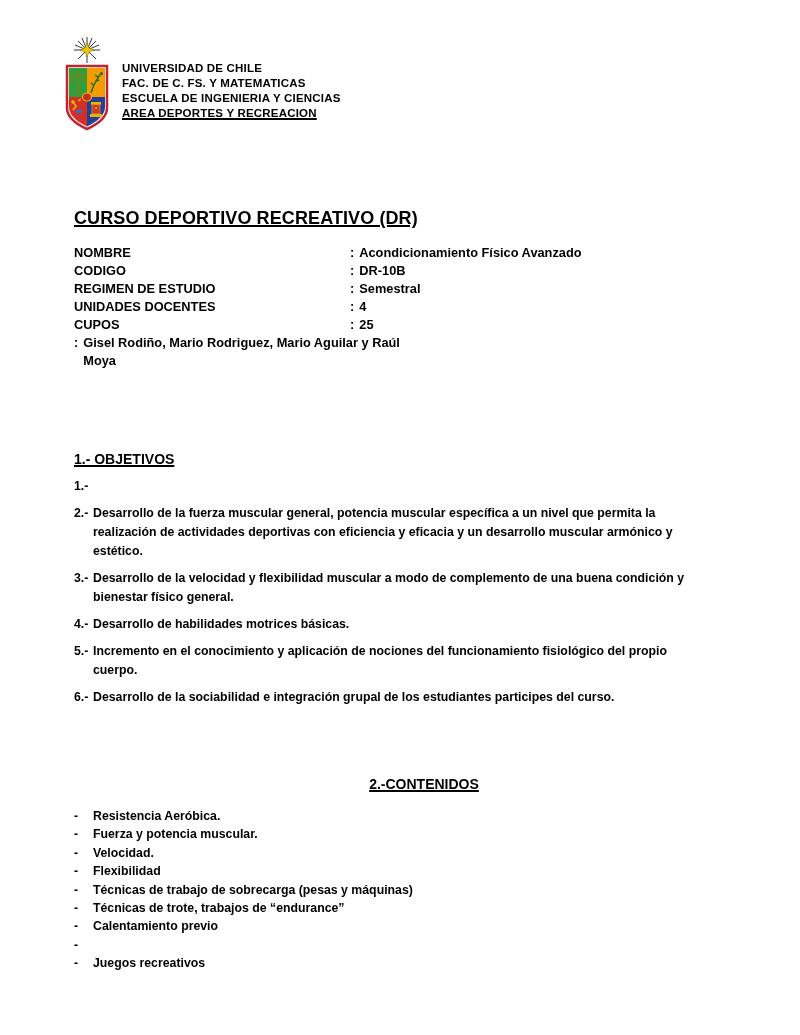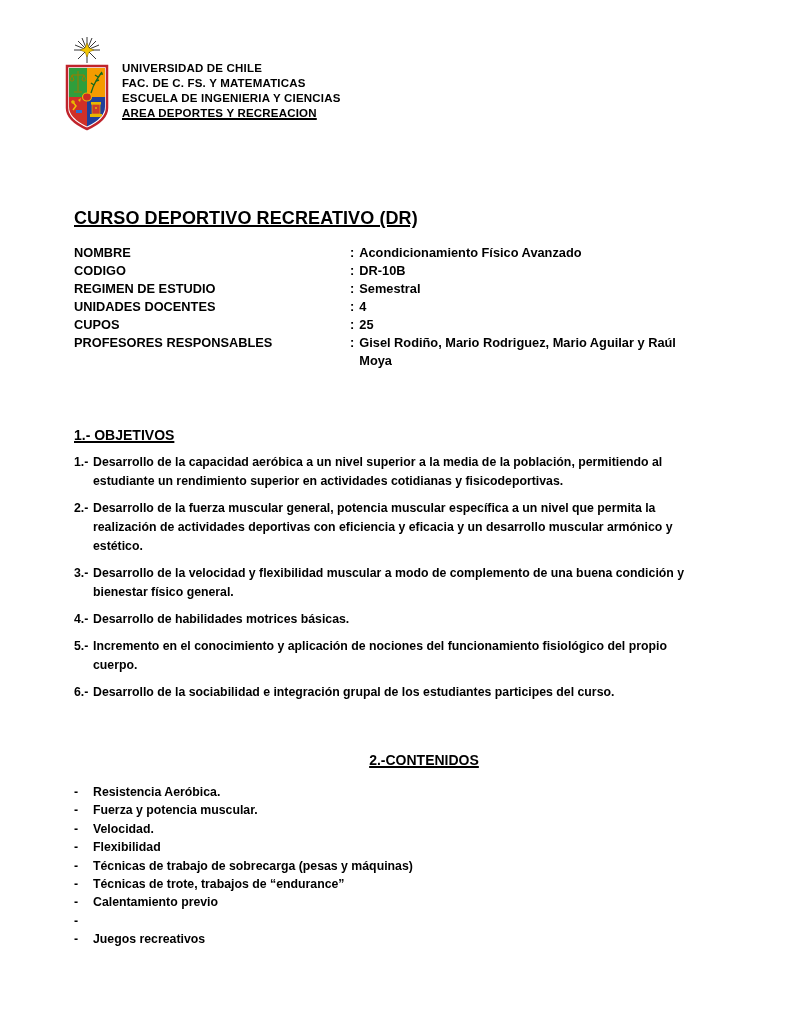"PROFESORES RESPONSABLES" span.label { html: <span>PROFESORES RESPONSABLES</span> -> none }
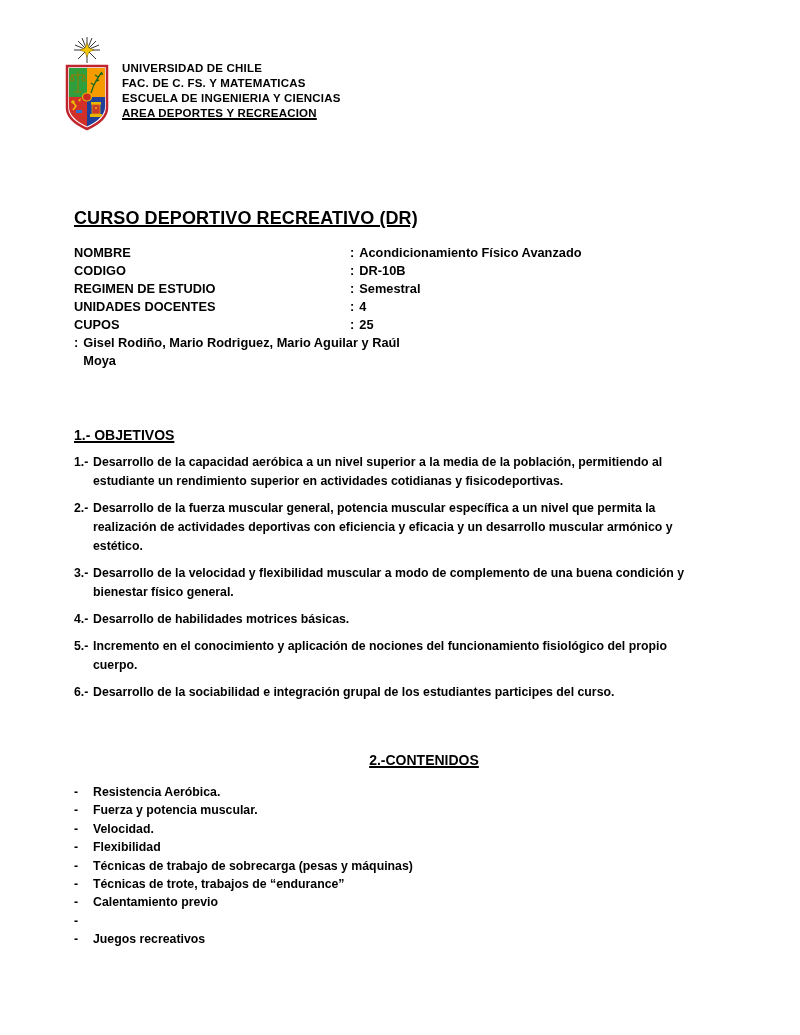"1.- OBJETIVOS" .section-heading { margin-top: none -> 24px }
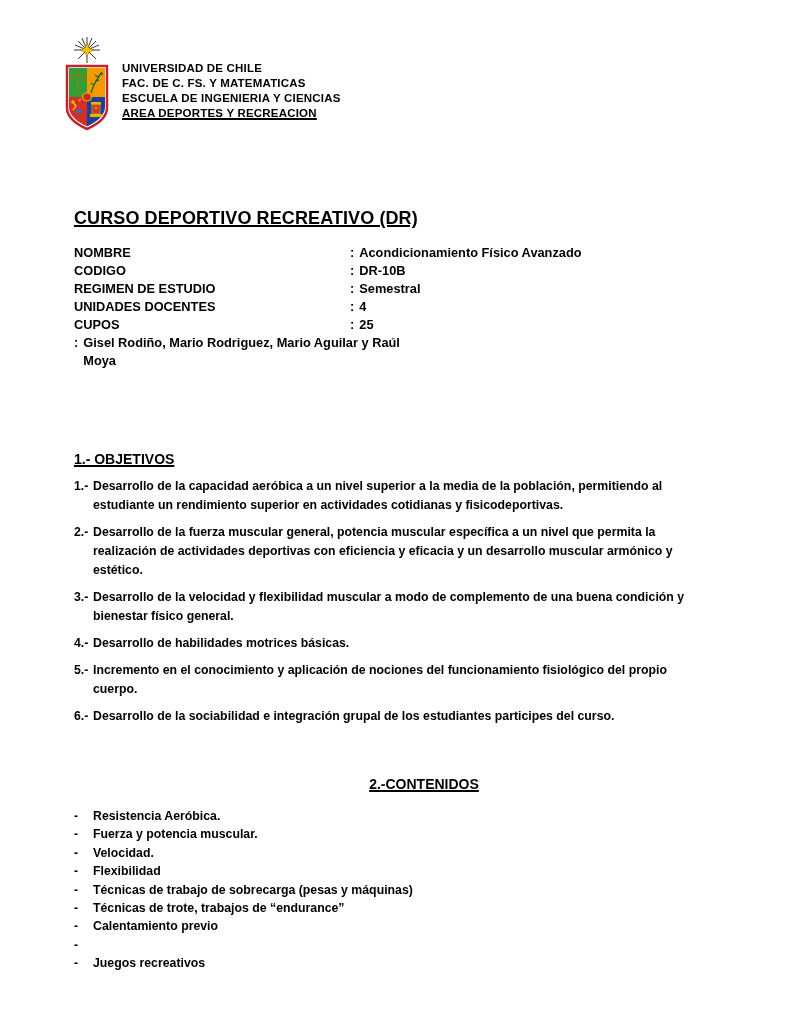"Desarrollo de la capacidad aeróbica" span.text { html: <span>Desarrollo de la capacidad aeróbica a un nivel superior a la media de la población, permitiendo al estudiante un rendimiento superior en actividades cotidianas y fisicodeportivas.</span> -> none }
